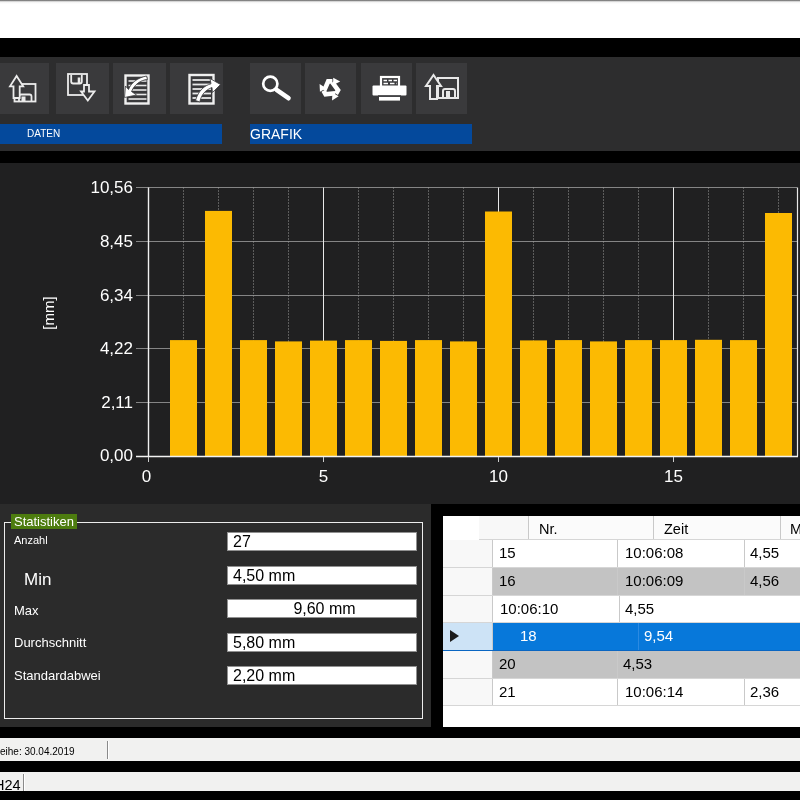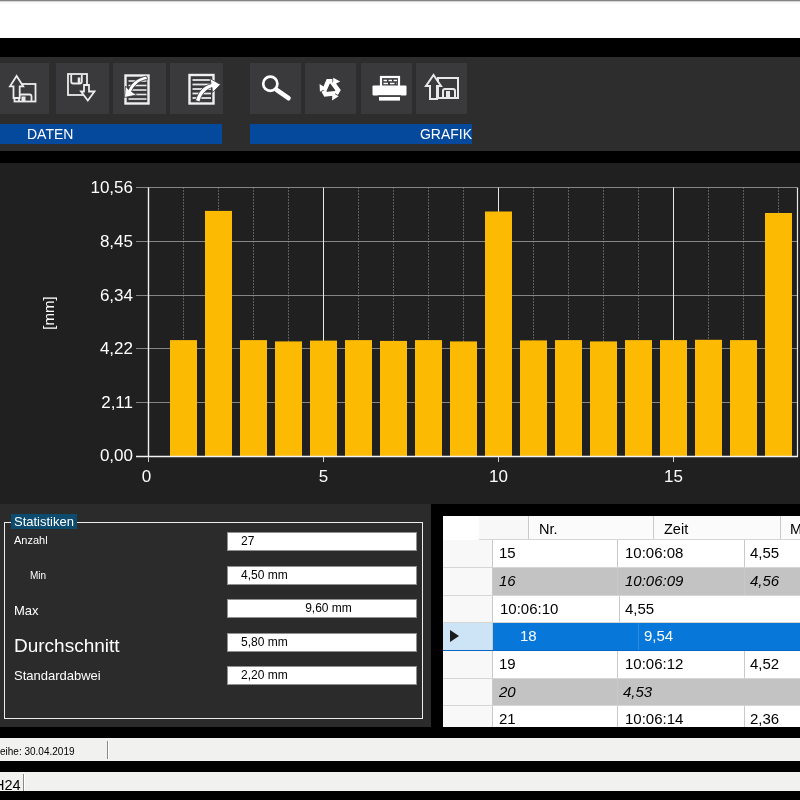"DATEN" div.abs { font-size: 14px -> 10px }
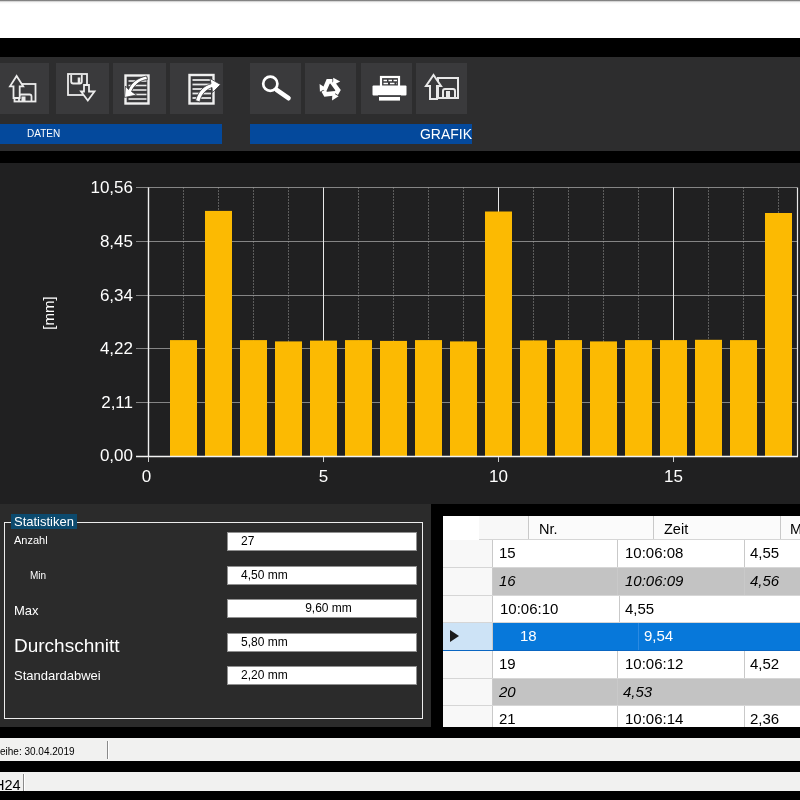"GRAFIK" div.abs { text-align: right -> left }
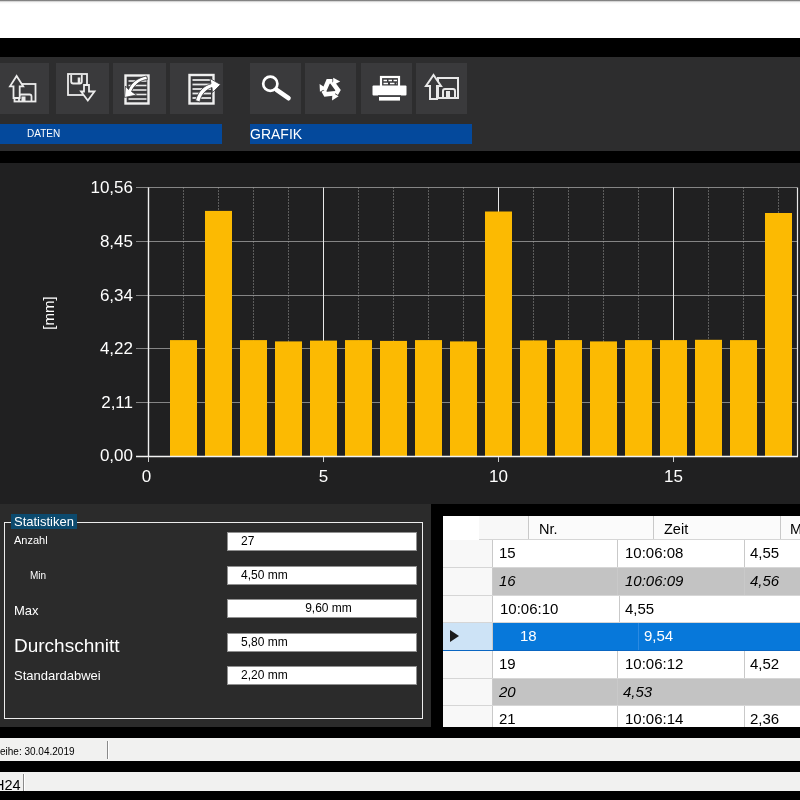"Statistiken" div.abs { background: #0c4a6e -> #4d7c0f }
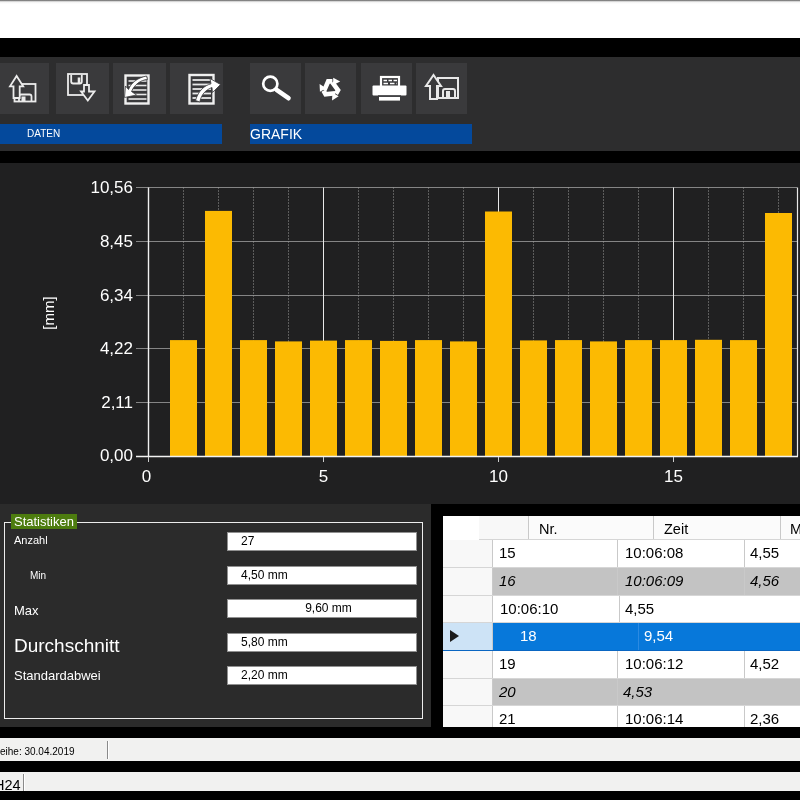"27" .field { font-size: 12px -> 16px; padding-left: 13px -> 5px }
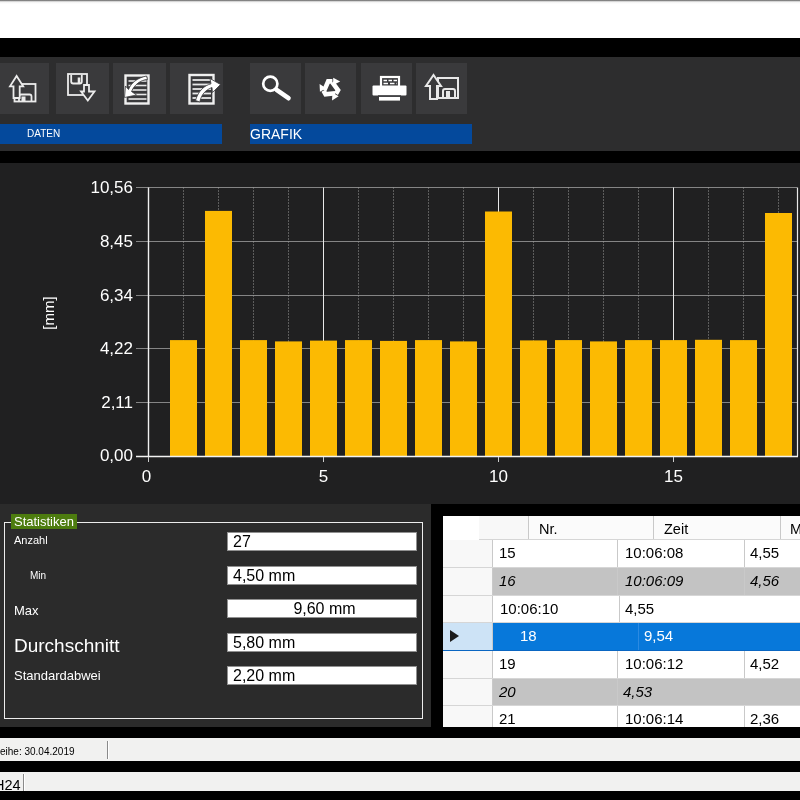"Min" div.abs { font-size: 10px -> 17px; left: 30px -> 24px }
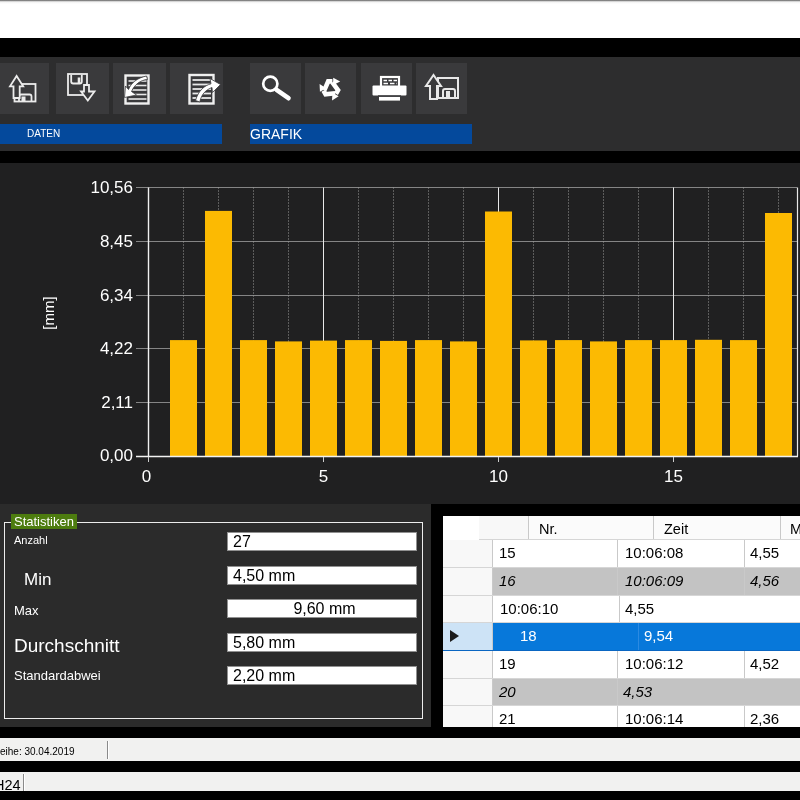"16" .rg { font-style: italic -> none }
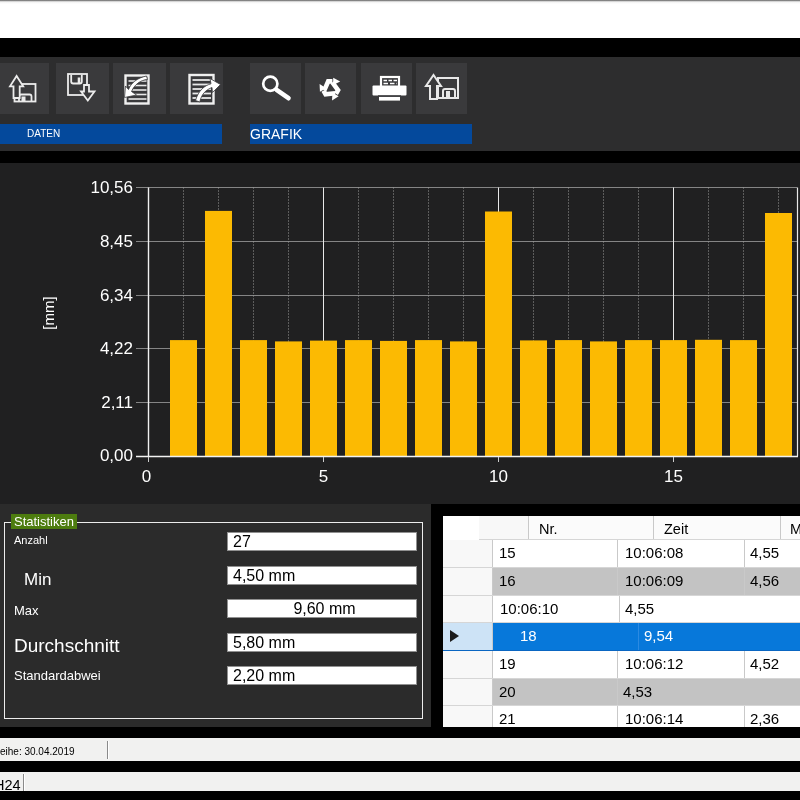"Durchschnitt" div.abs { font-size: 19px -> 13px }
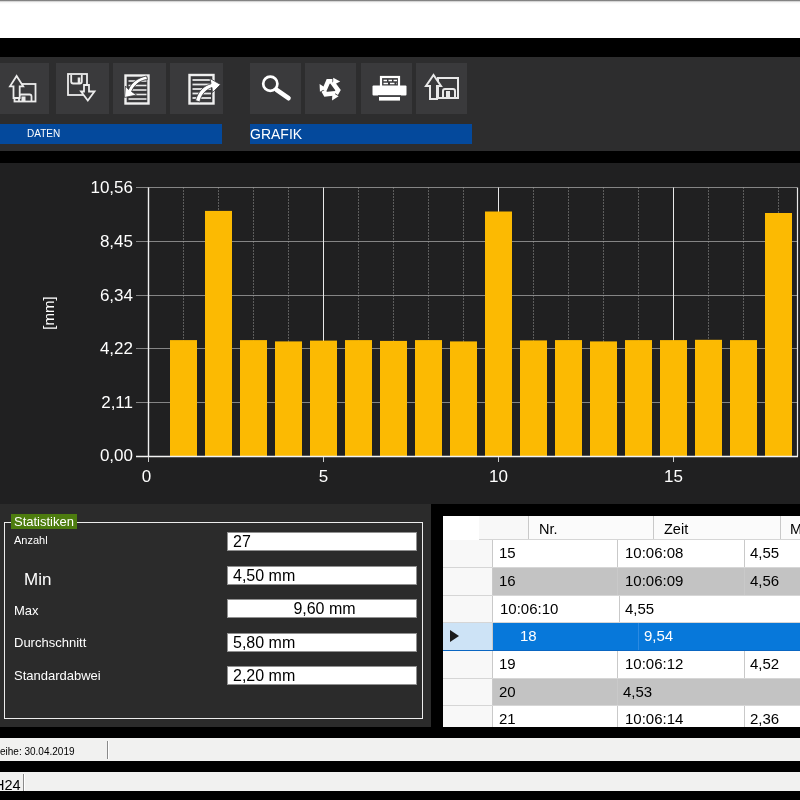"19" div.trow { html: <div> <div></div> <div>19</div> <div>10:06:12</div> <div>4,52</div> </div> -> none }
